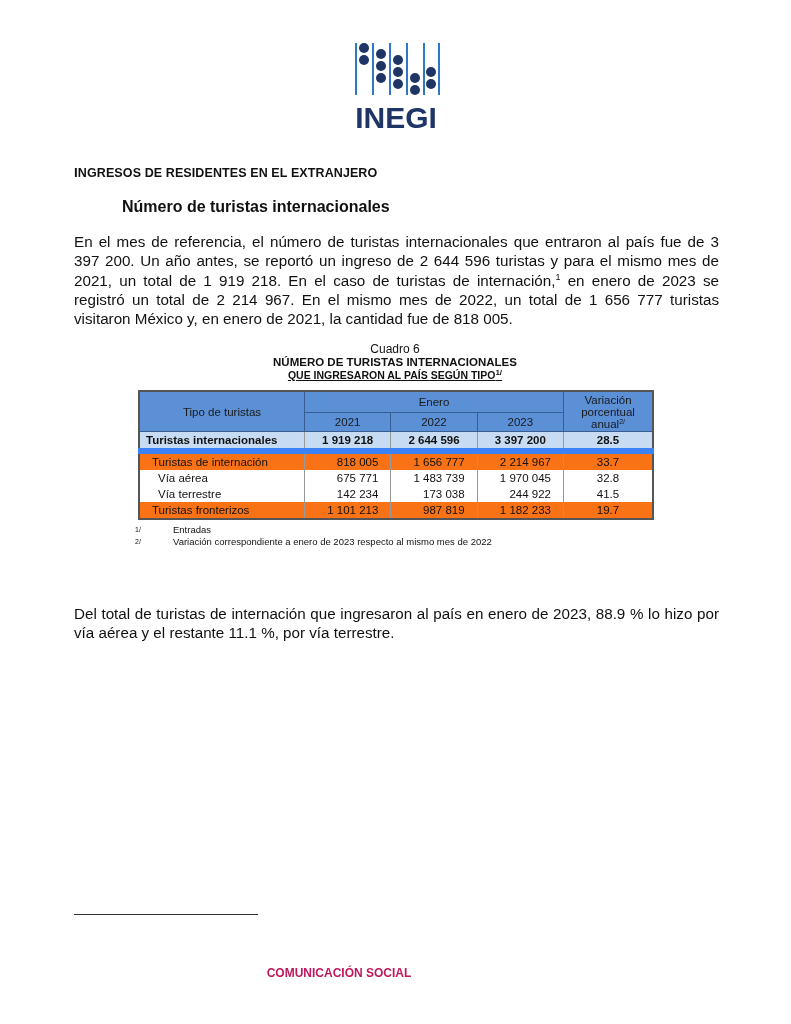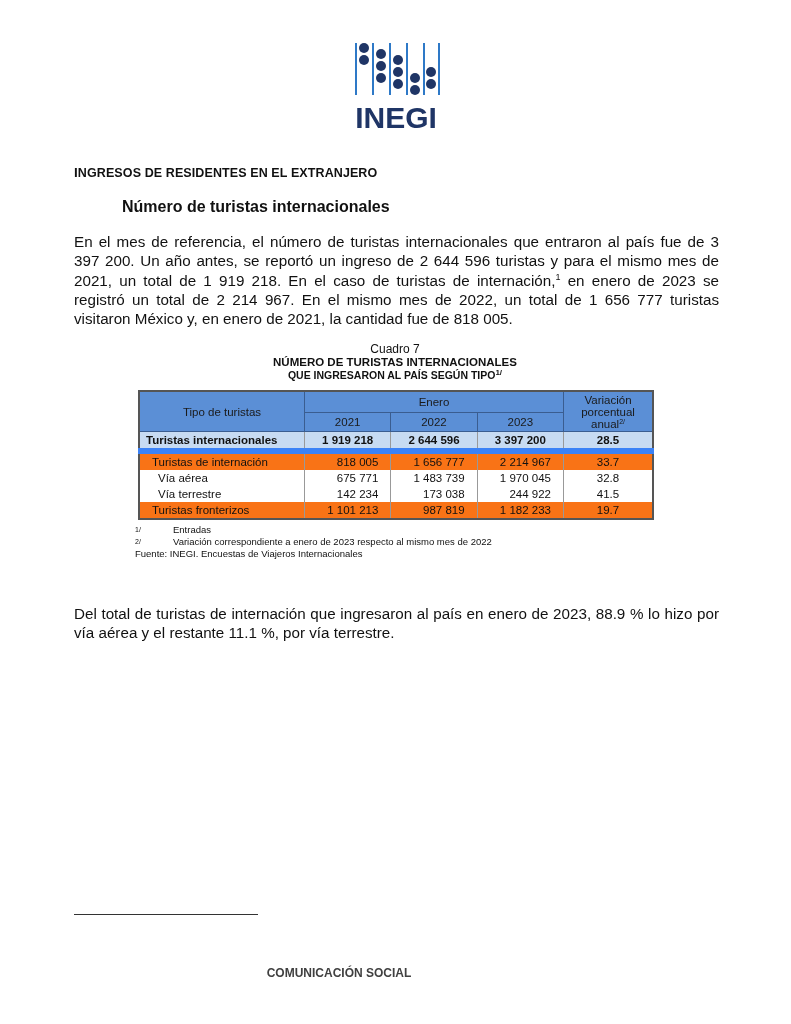"Cuadro 7" div { text: 7 -> 6 }
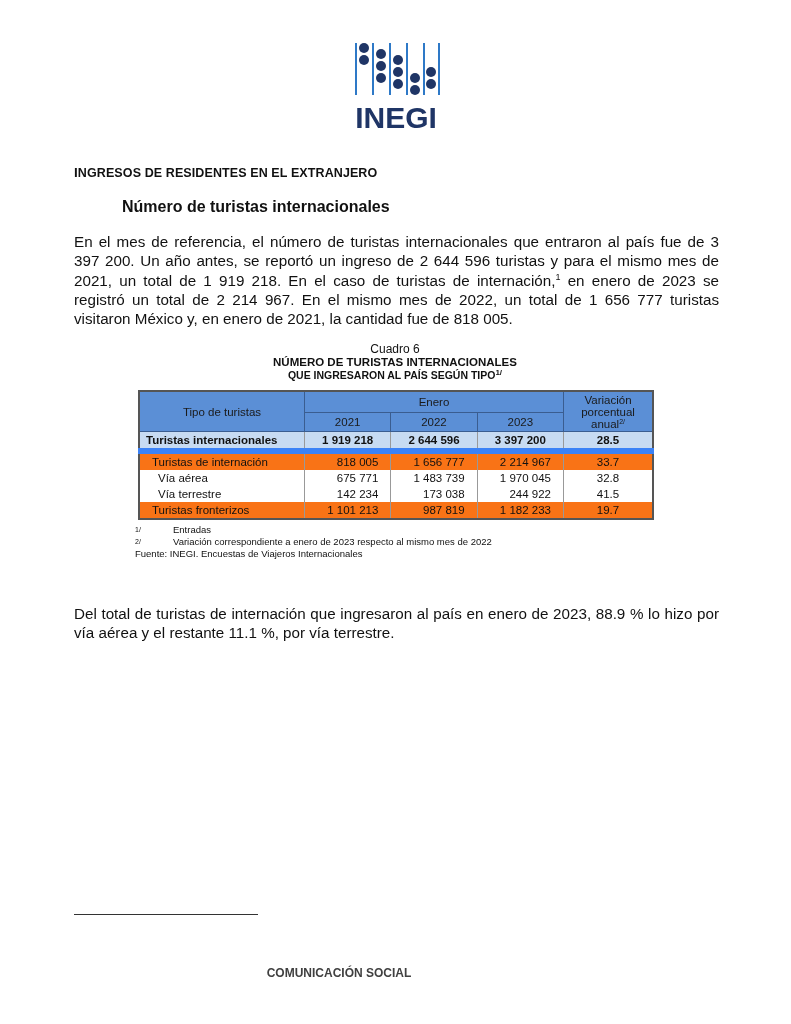"QUE INGRESARON AL PAÍS SEGÚN" .caption .t2 { text-decoration: none -> underline }
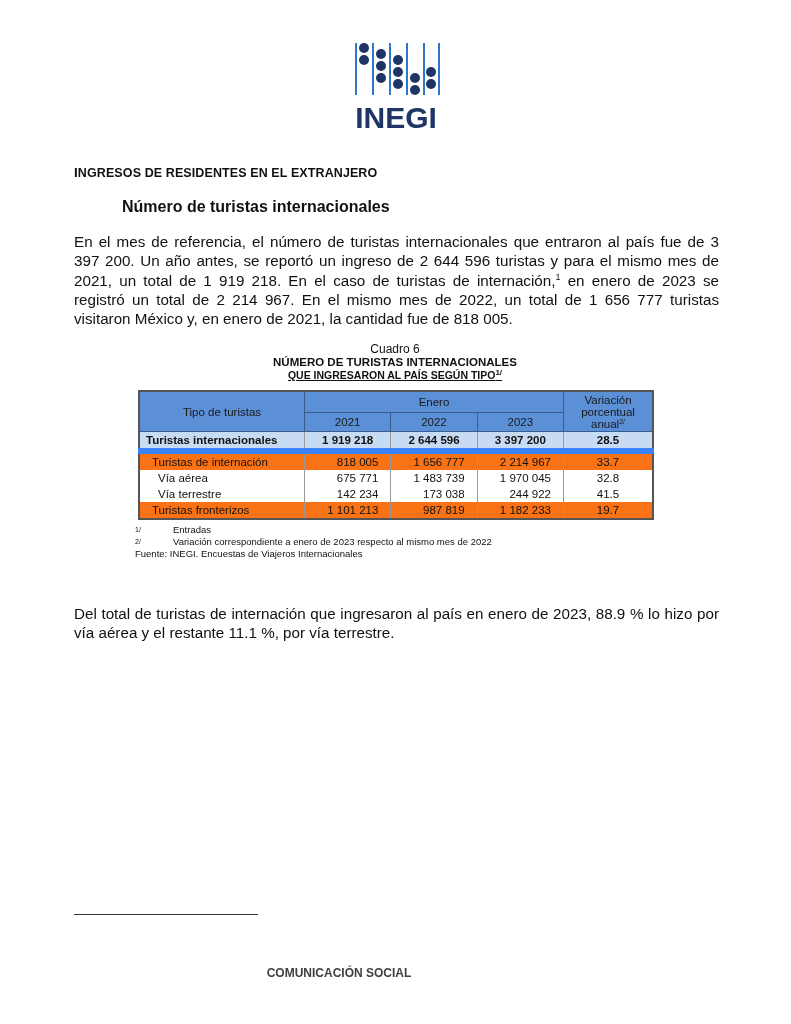"Fuente: INEGI. Encuestas de Viajeros" div { html: <div>Fuente: INEGI. Encuestas de Viajeros Internacionales</div> -> none }
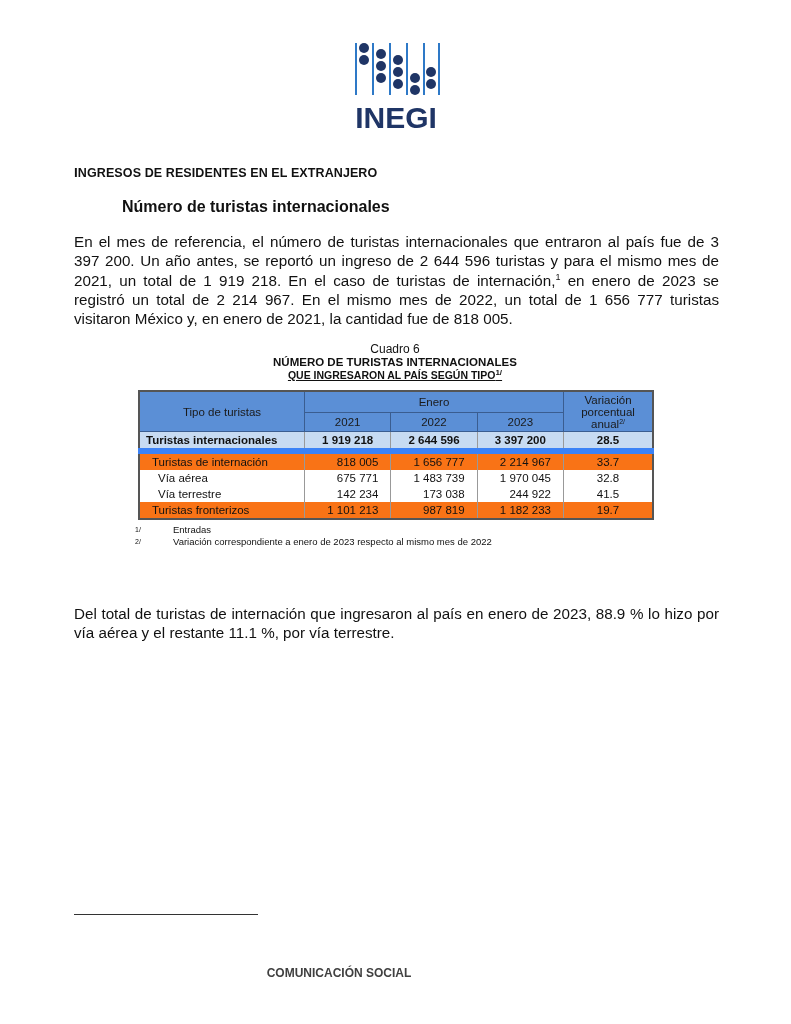"COMUNICACIÓN SOCIAL" .footer { color: #404040 -> #be185d }
